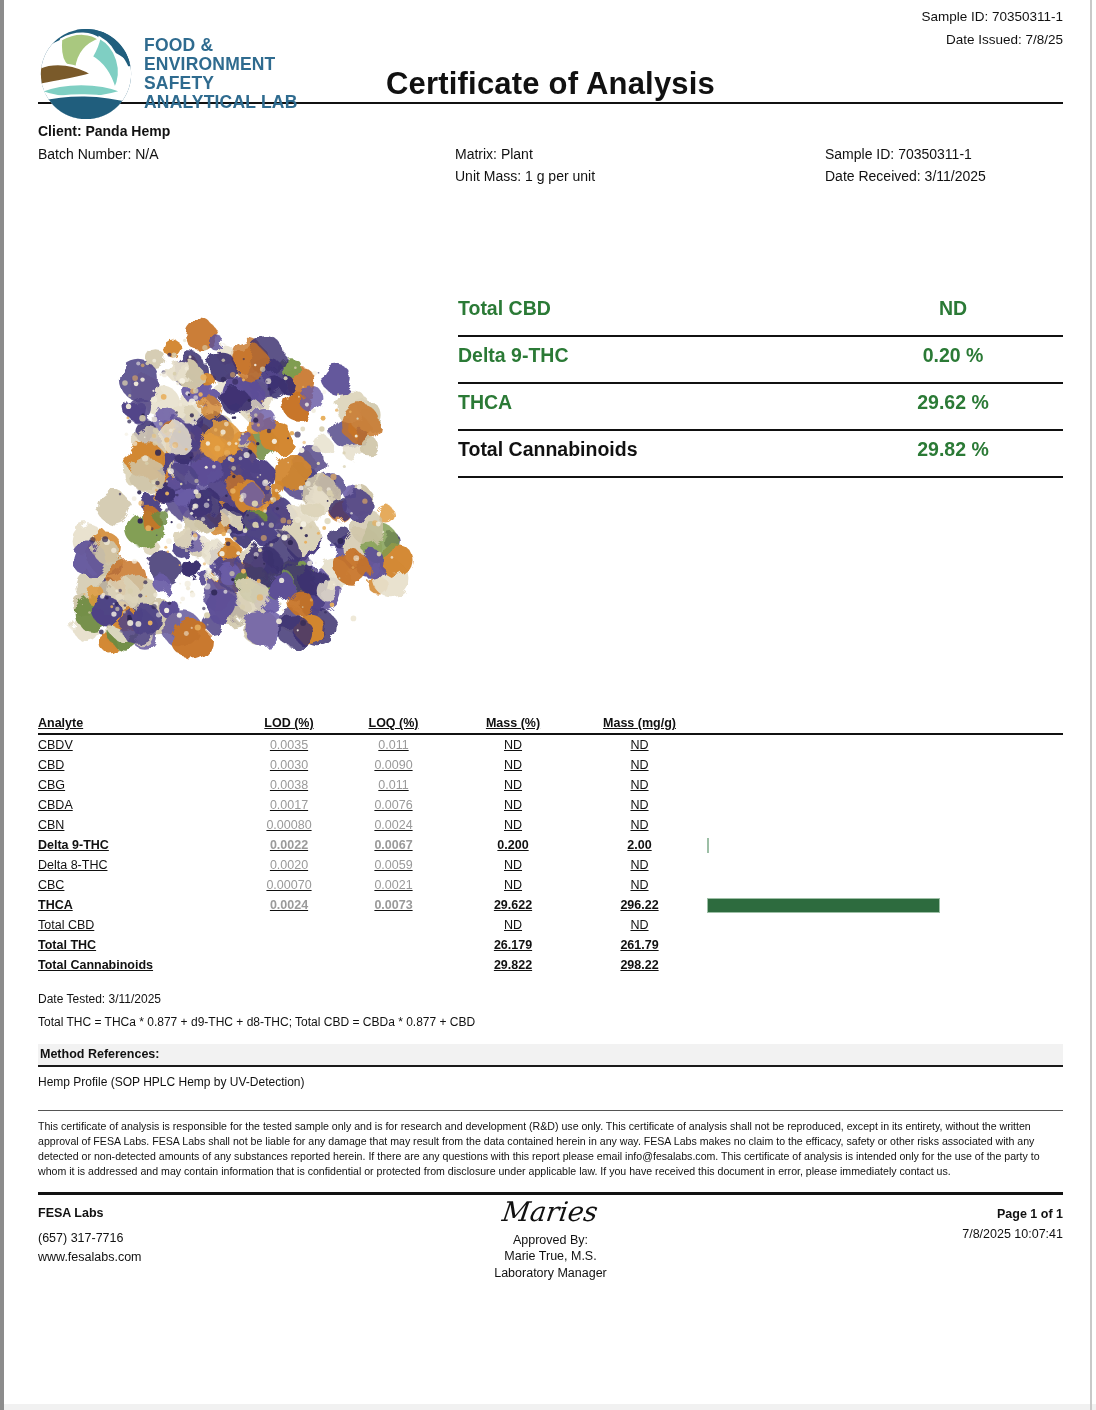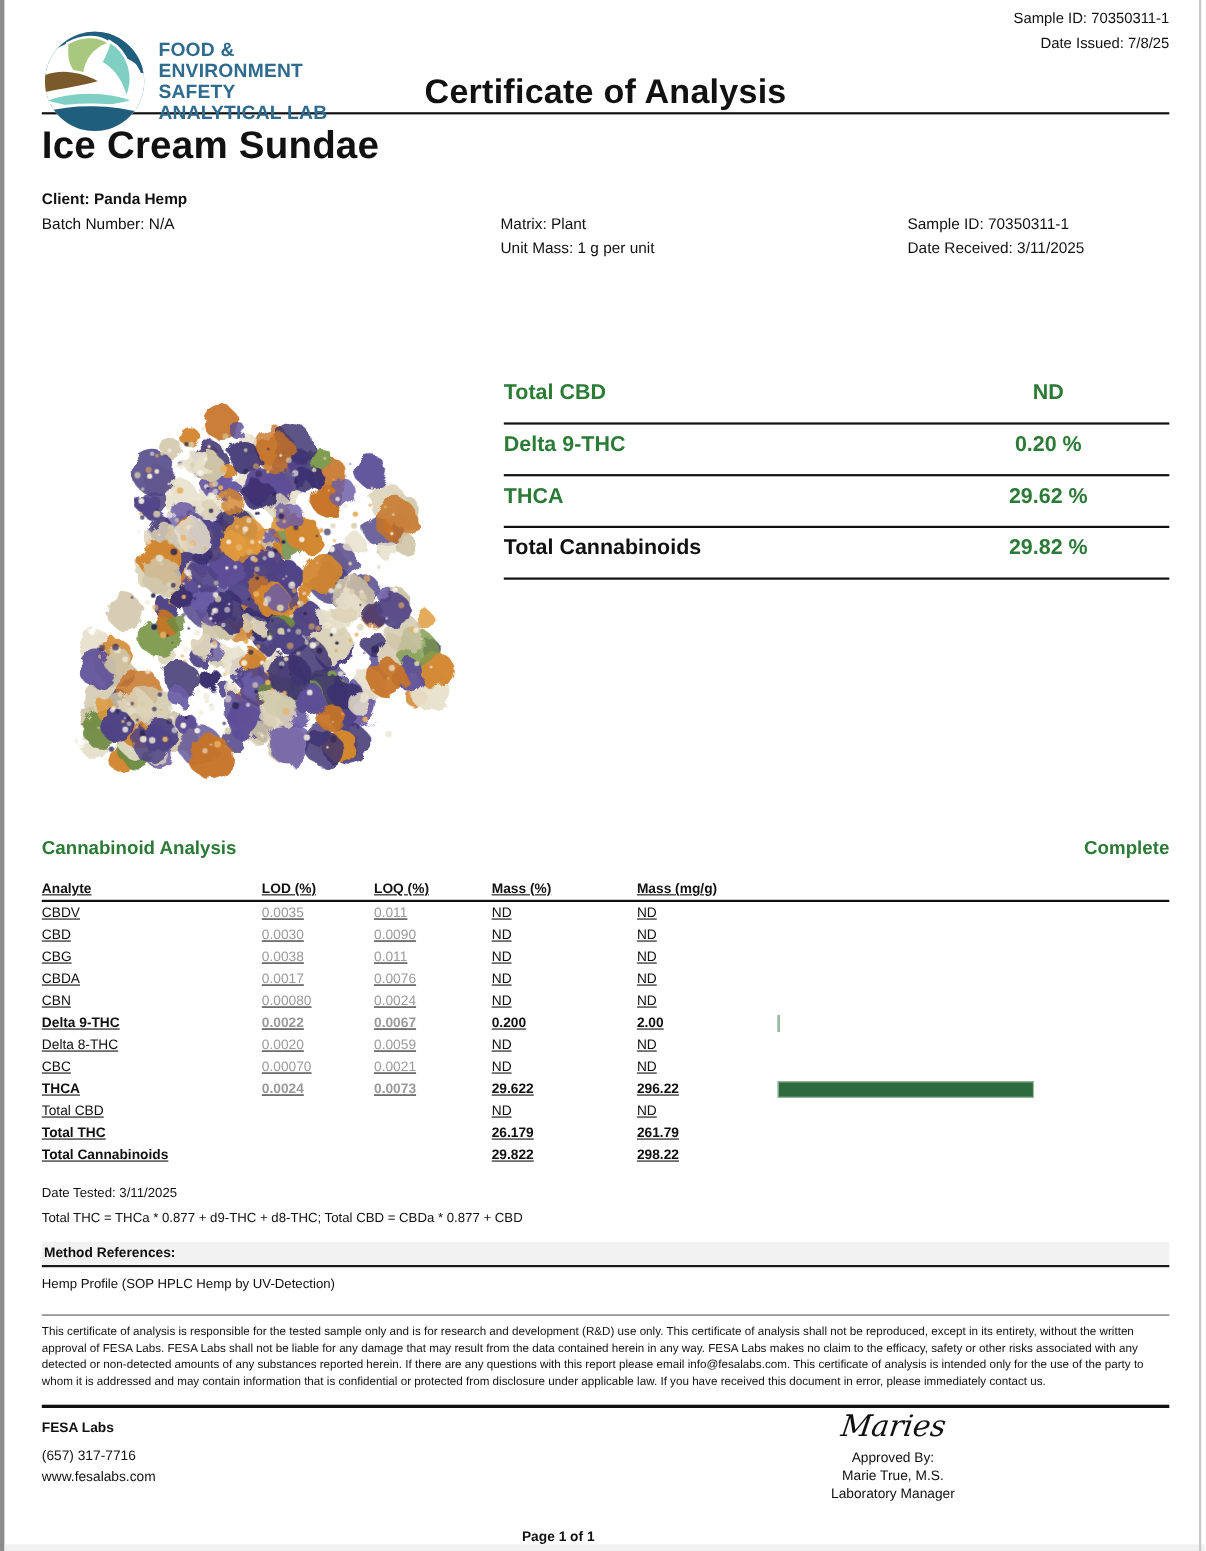"Ice Cream Sundae" div.product-title { html: <div>Ice Cream Sundae</div> -> none }
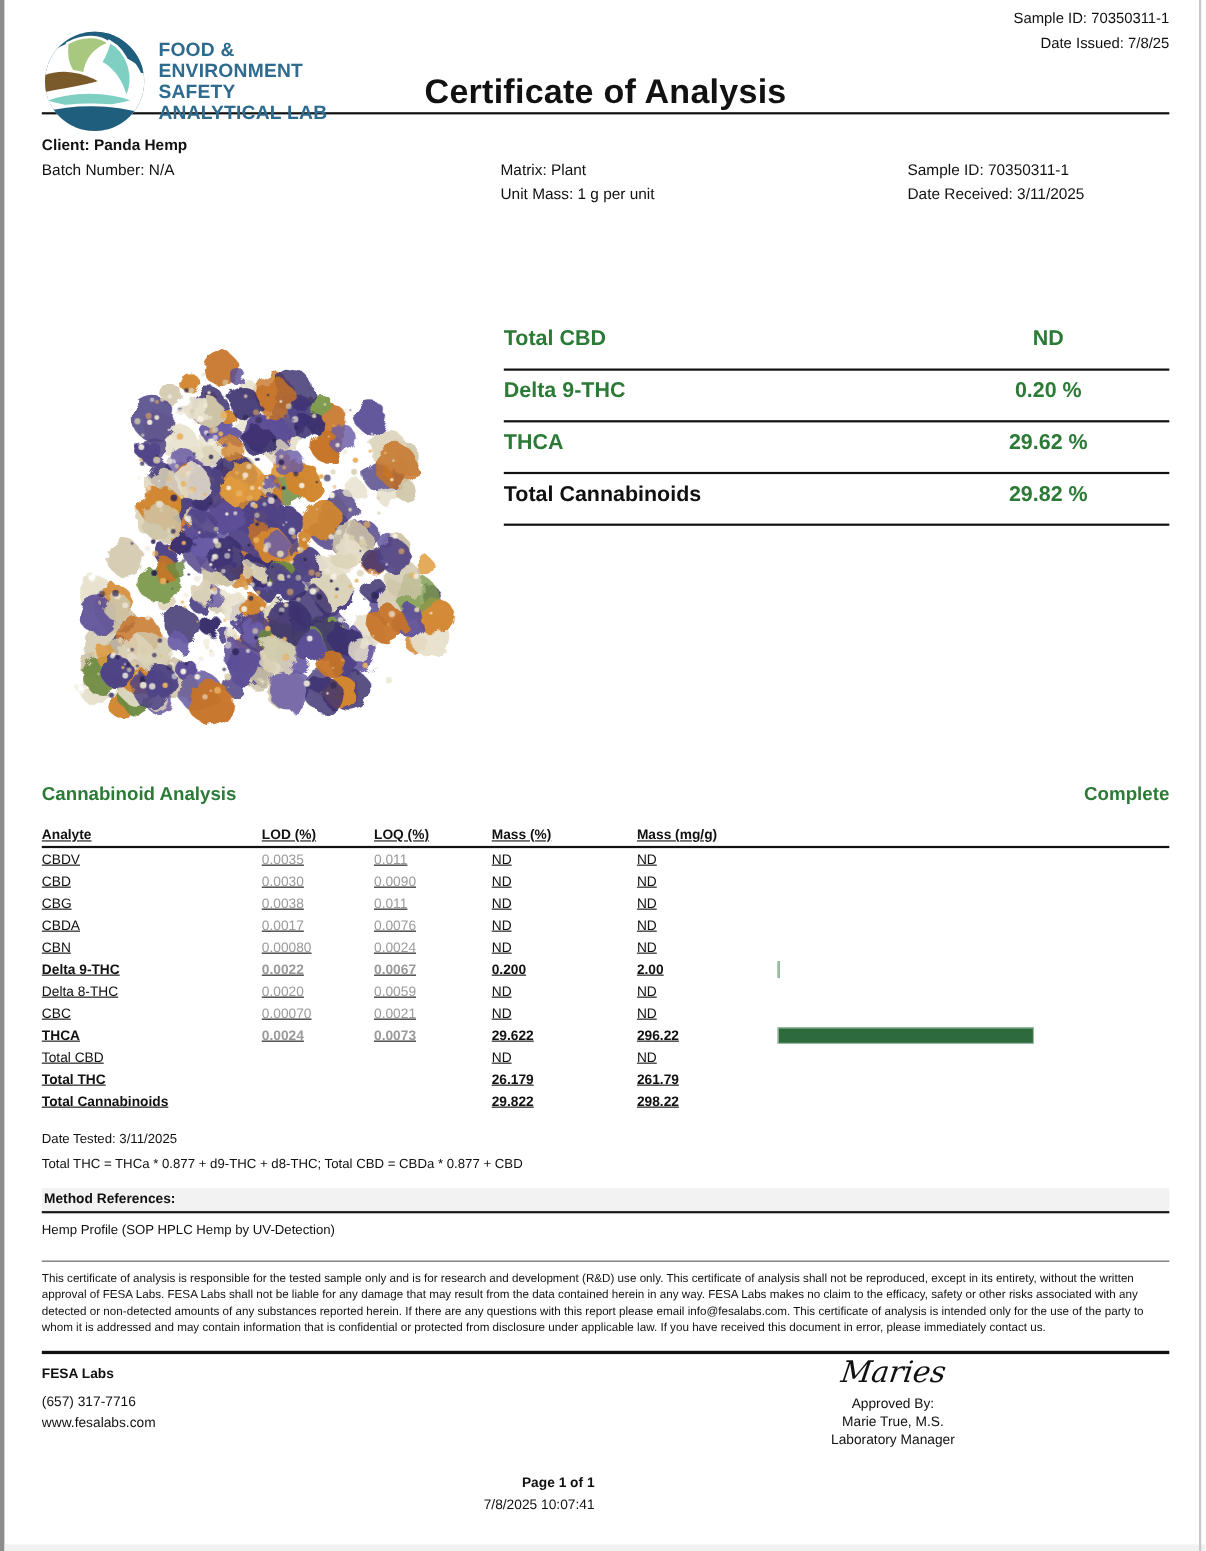"Cannabinoid Analysis" div.section-head { html: <div> <div>Cannabinoid Analysis</div> <div>Complete</div> </div> -> none }
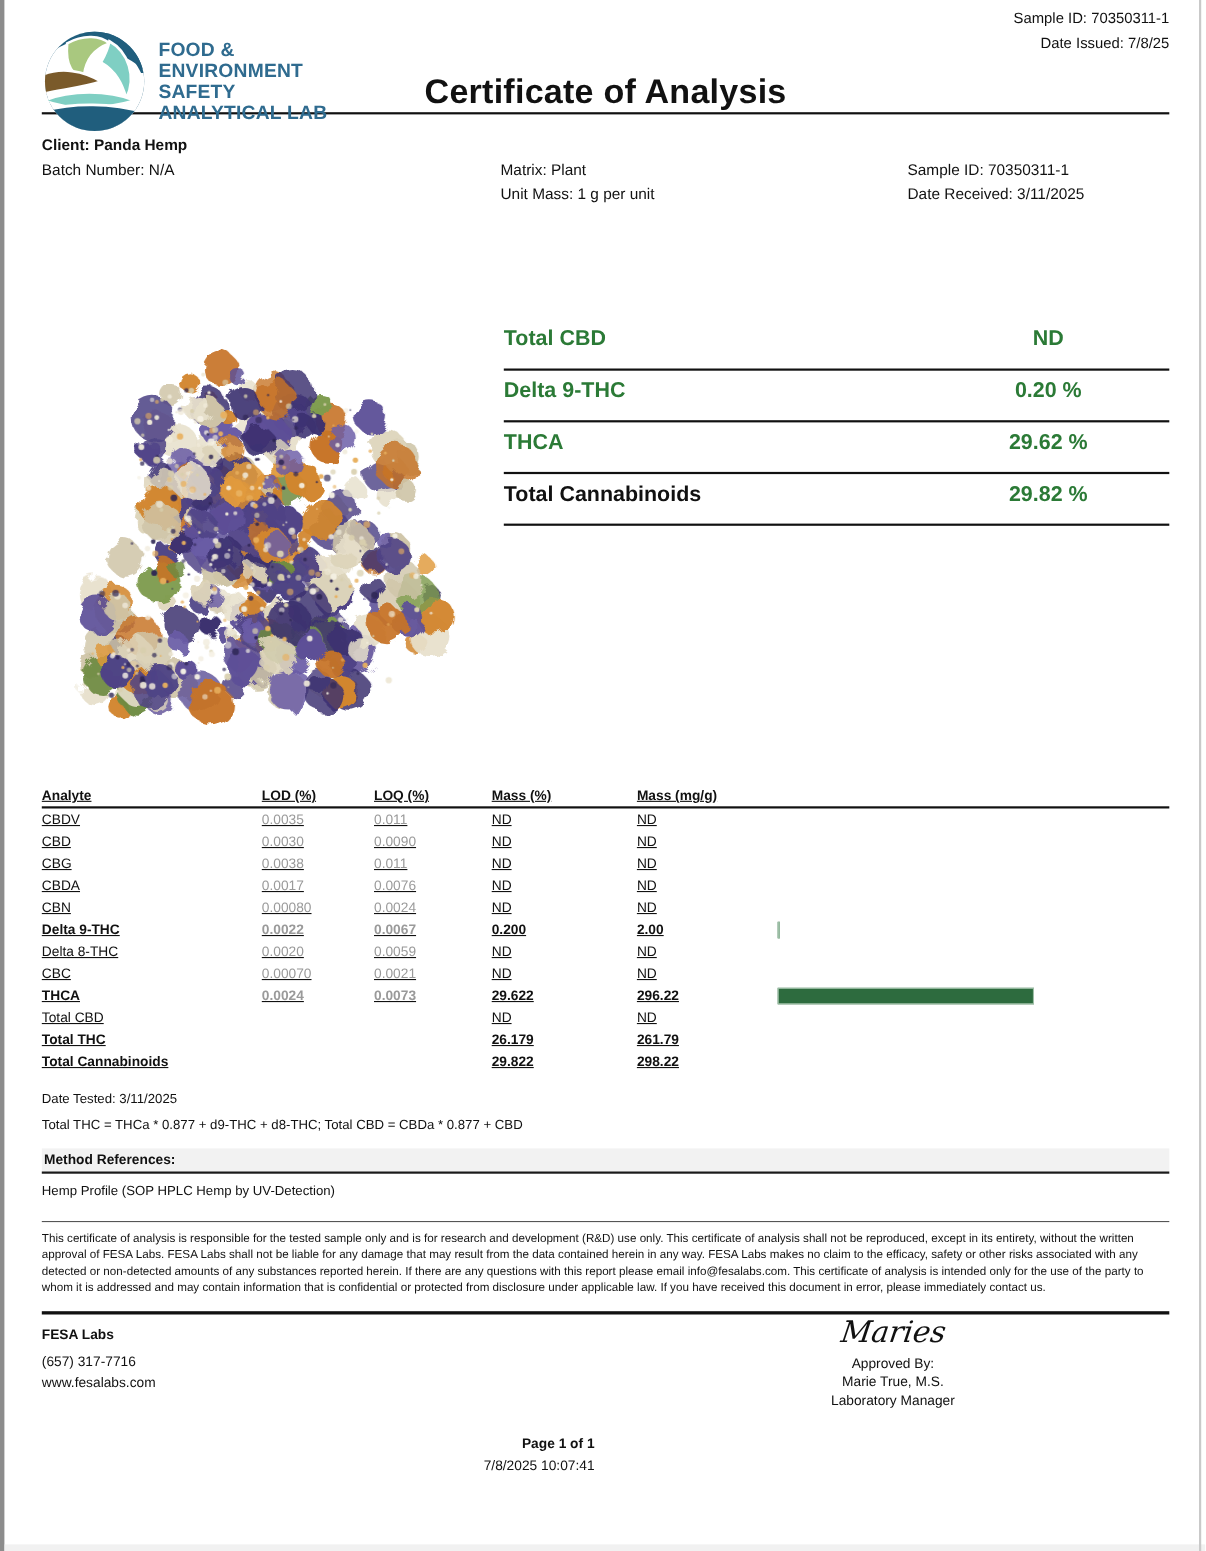"LOD (%)" .num { text-align: left -> center }
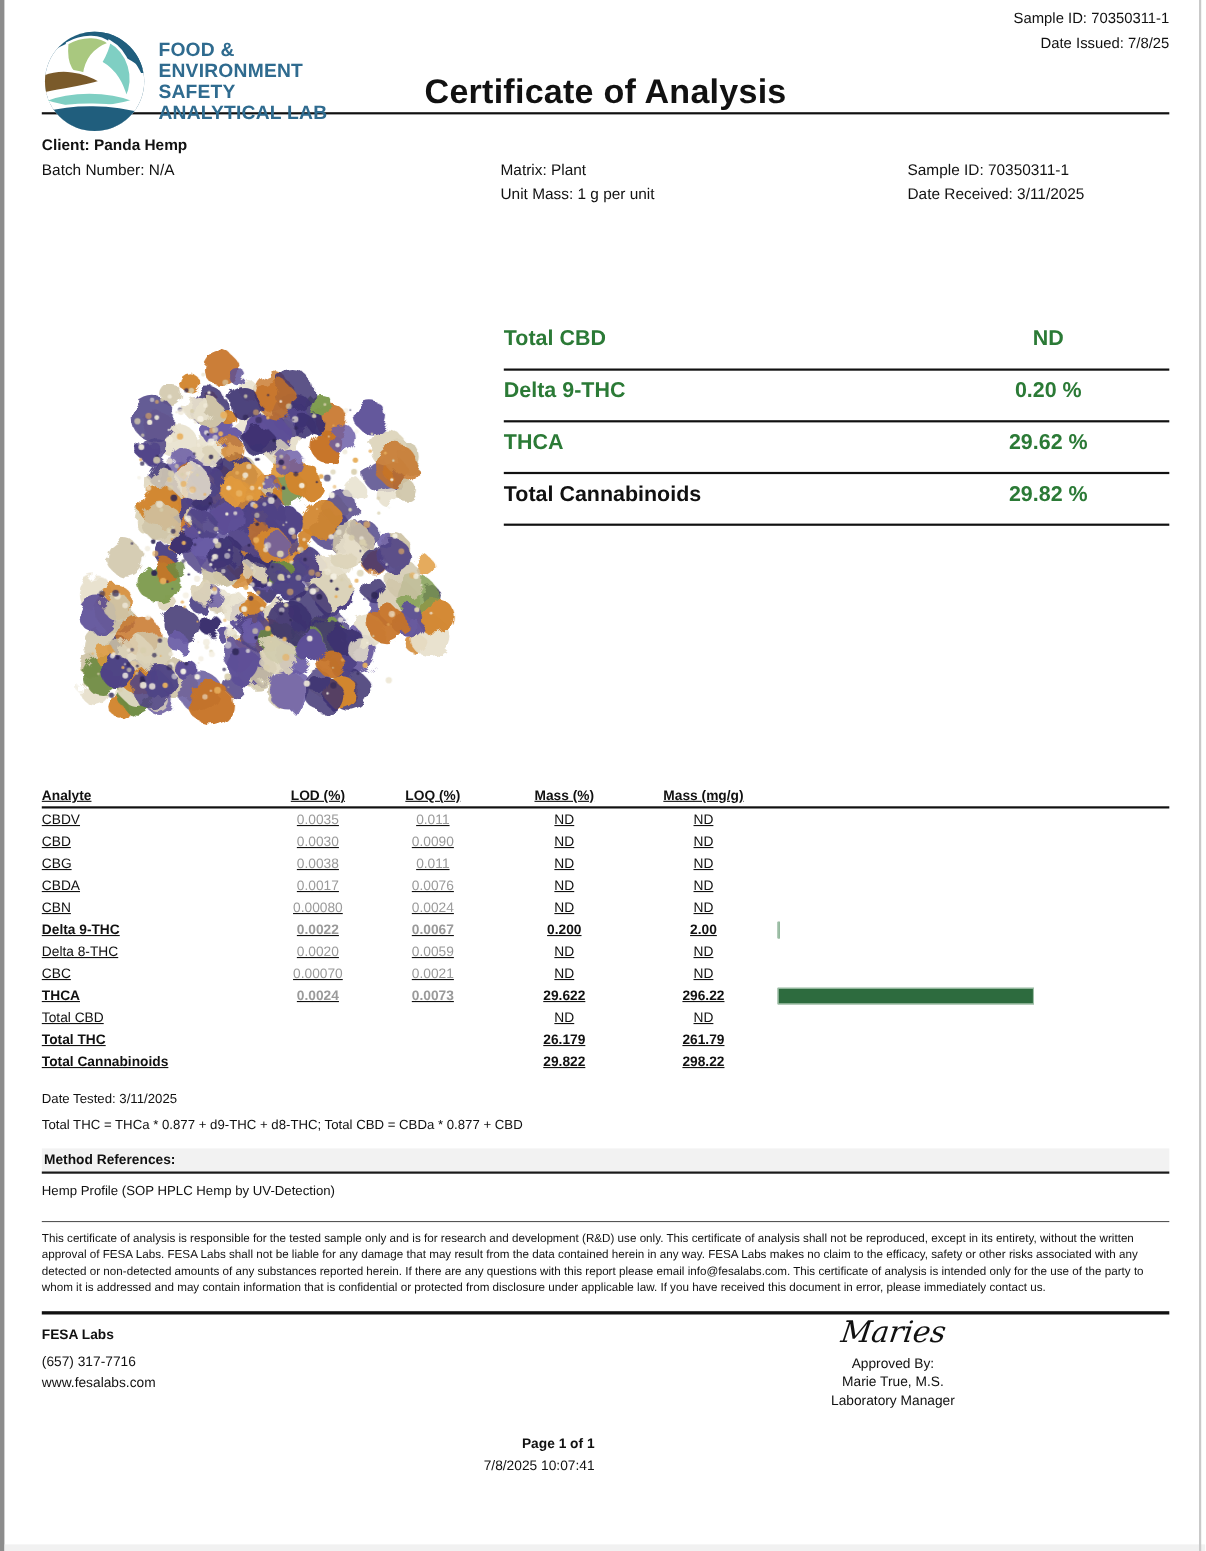"FESA Labs" .footer { grid-template-columns: 1fr 1fr -> 1fr 1fr 1fr }
